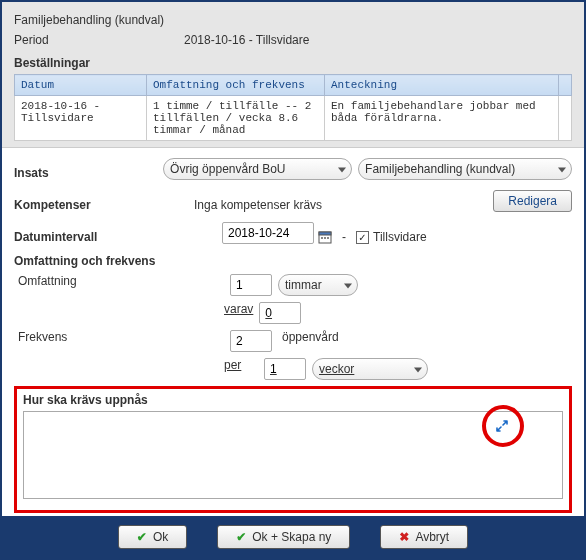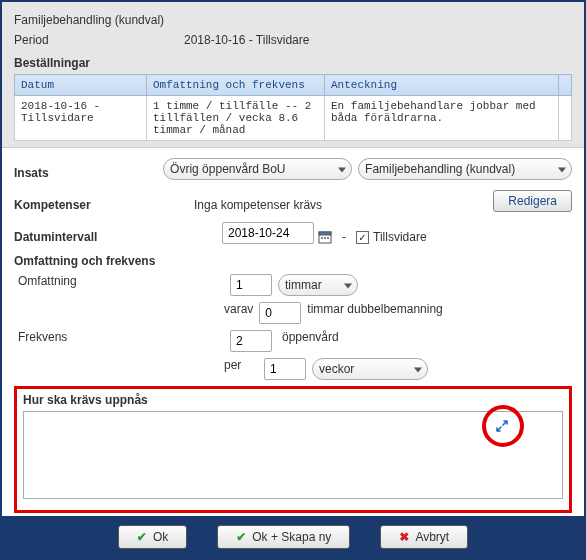"varav" .nested-indent { text-decoration: none -> underline }
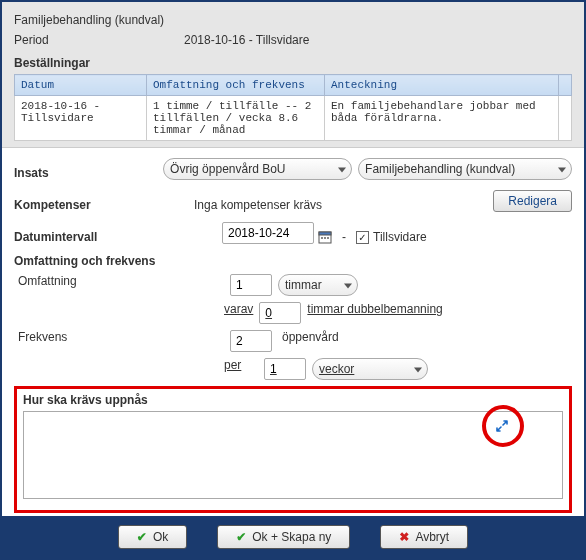"timmar dubbelbemanning" span.inline-label { html: <span>timmar dubbelbemanning</span> -> none }
